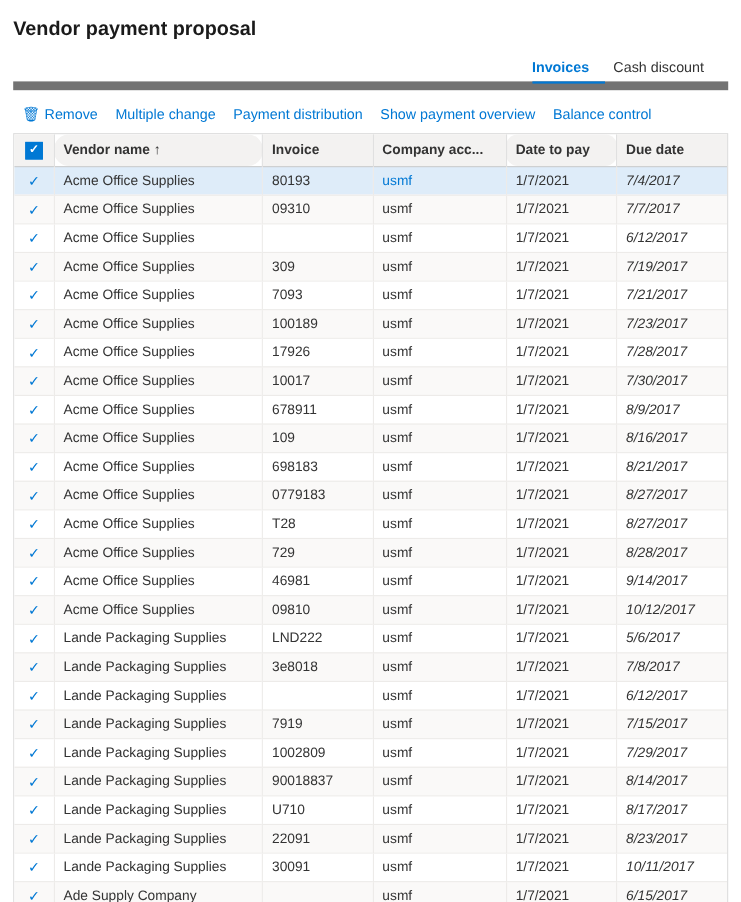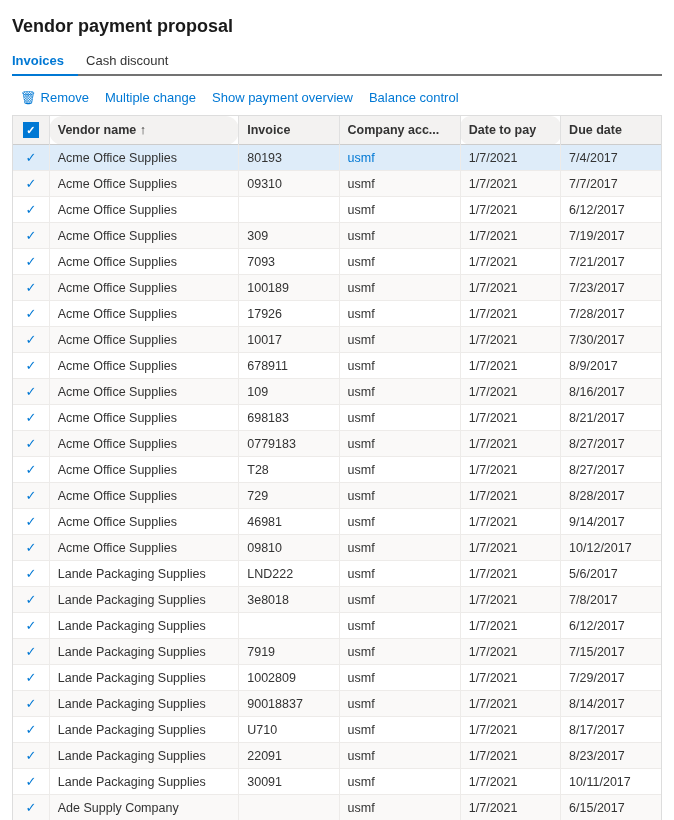"Invoices" .tabs { border-bottom: 2px solid #737373 -> 8px solid #737373; justify-content: none -> flex-end }
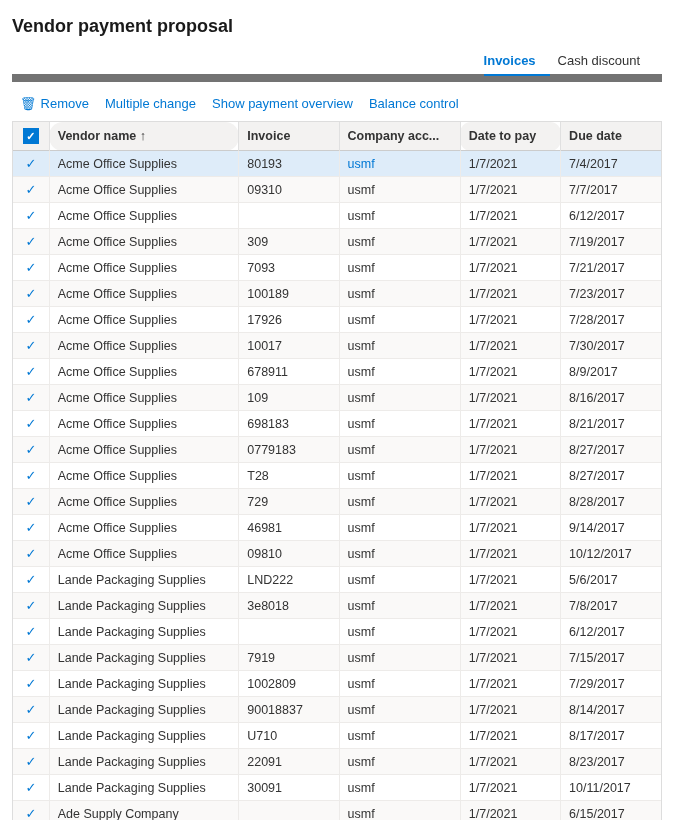"Payment distribution" div.toolbar-item { html: none -> <div> <span>Payment distribution</span> </div> }
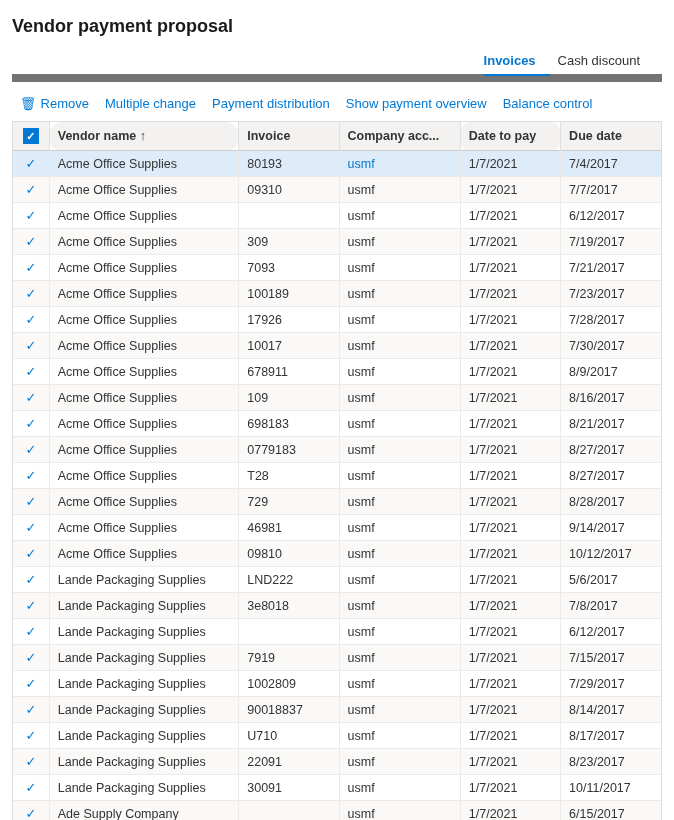"7/4/2017" tbody td:last-child { font-style: none -> italic }
